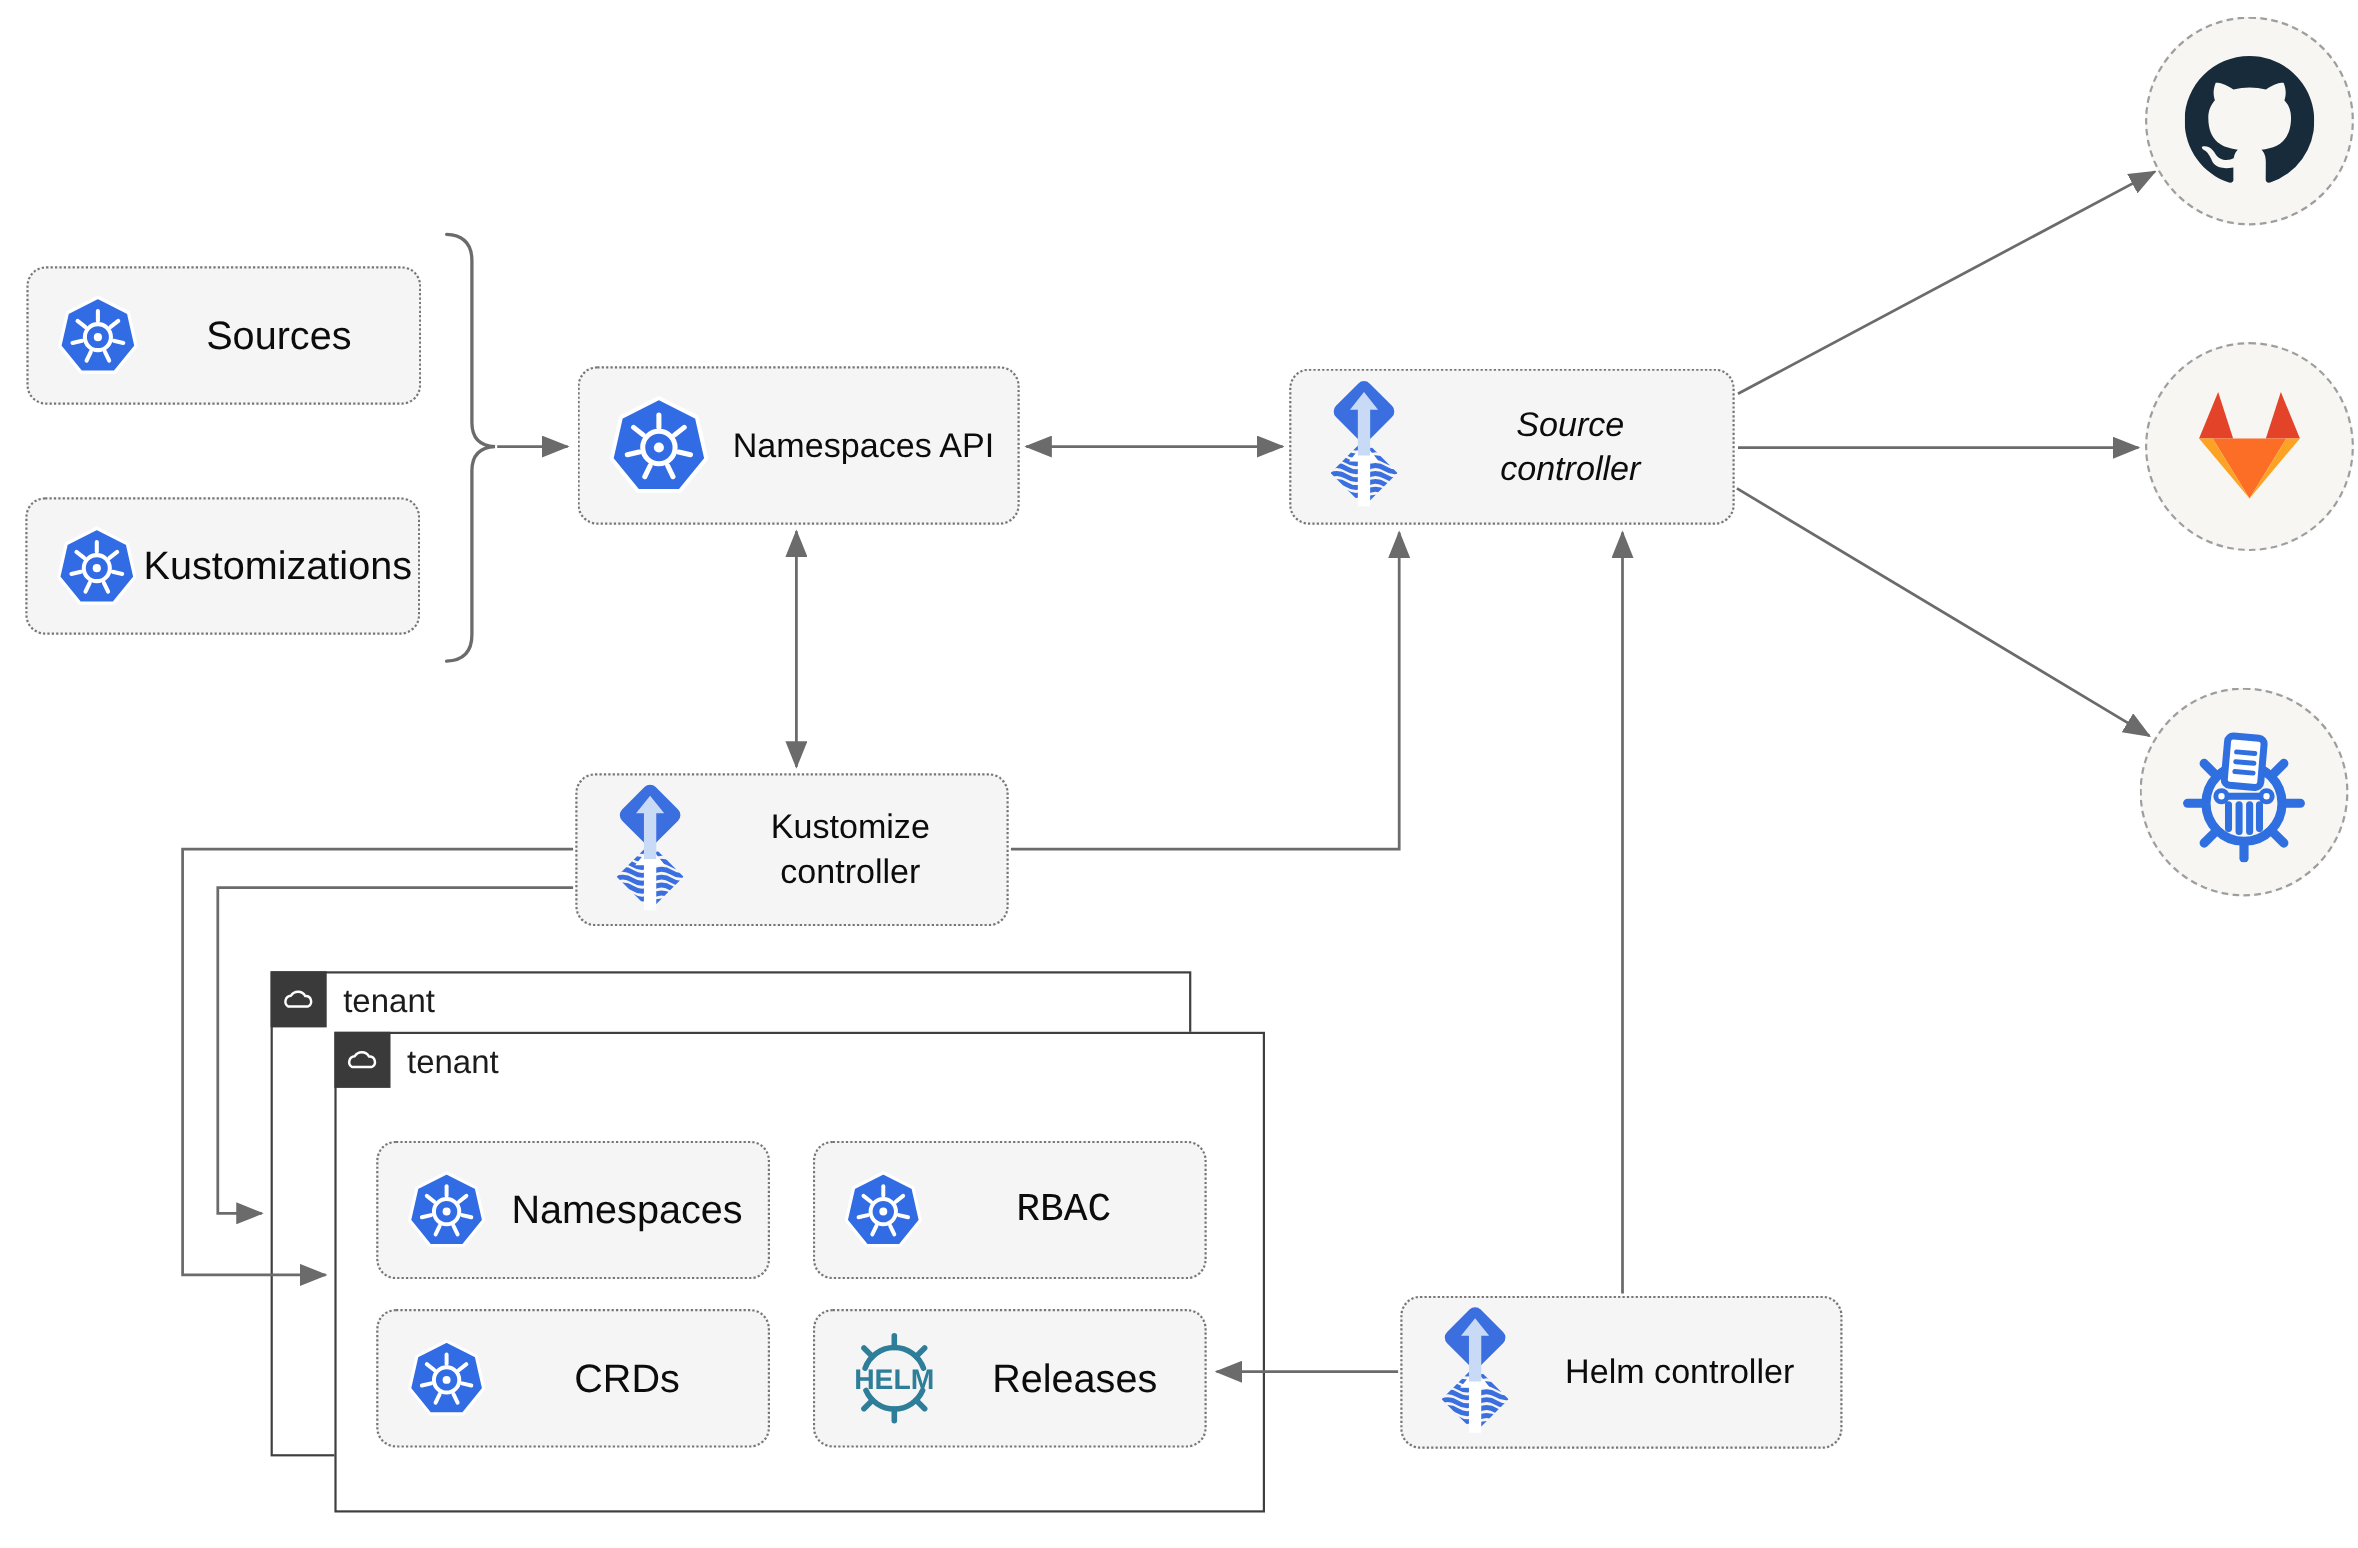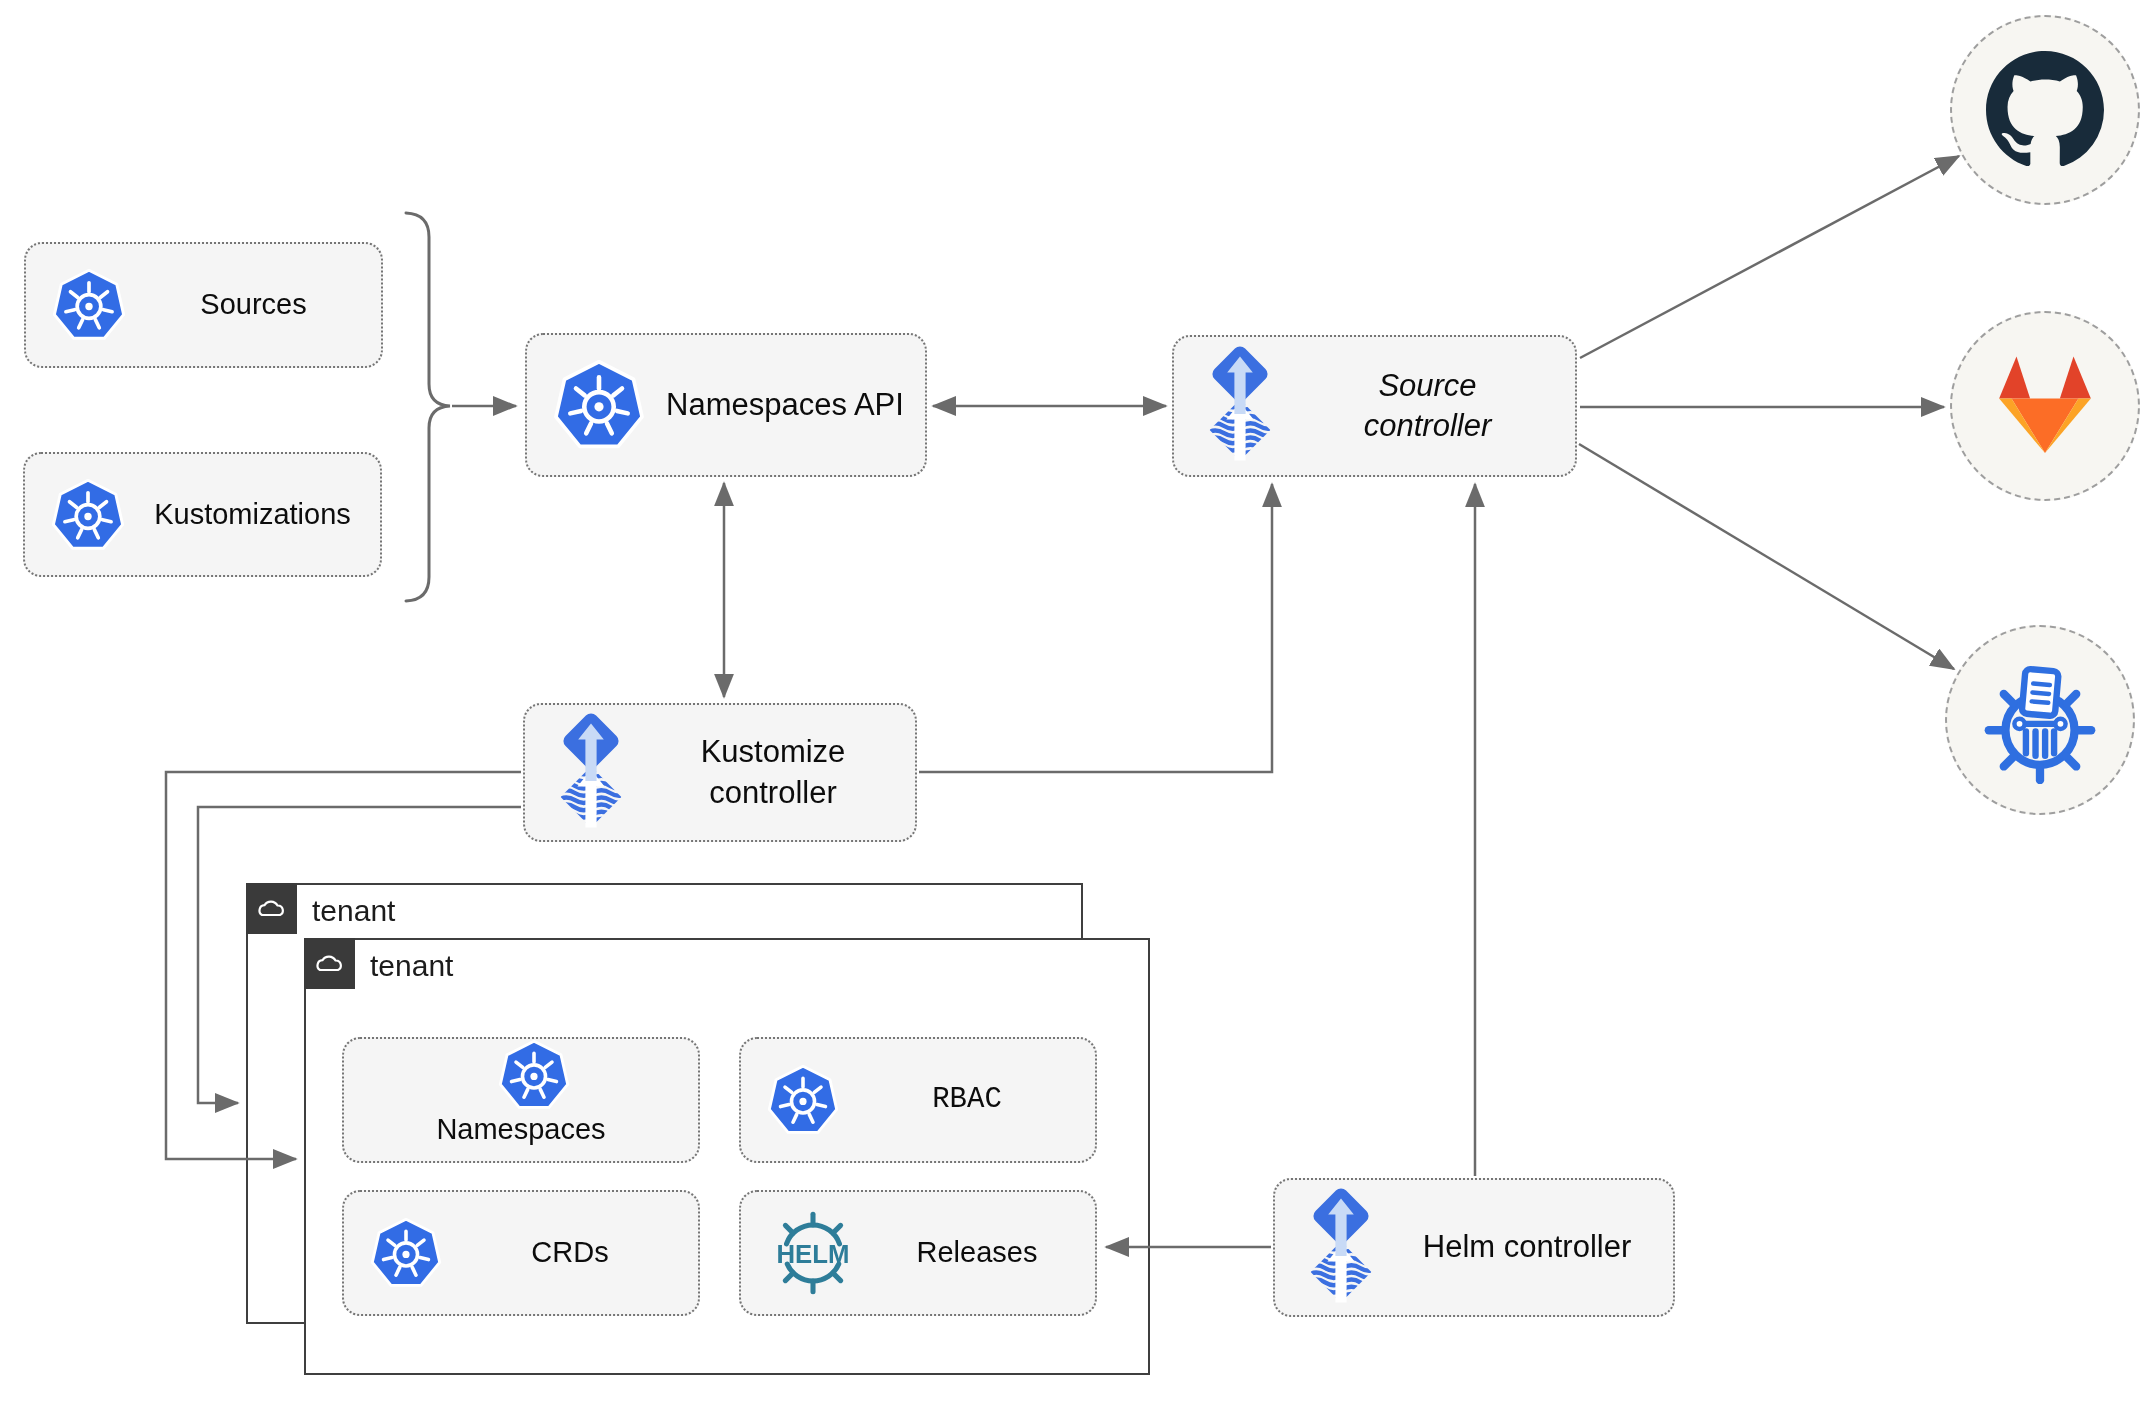"Sources" .node .lbl { font-size: 29px -> 36px }
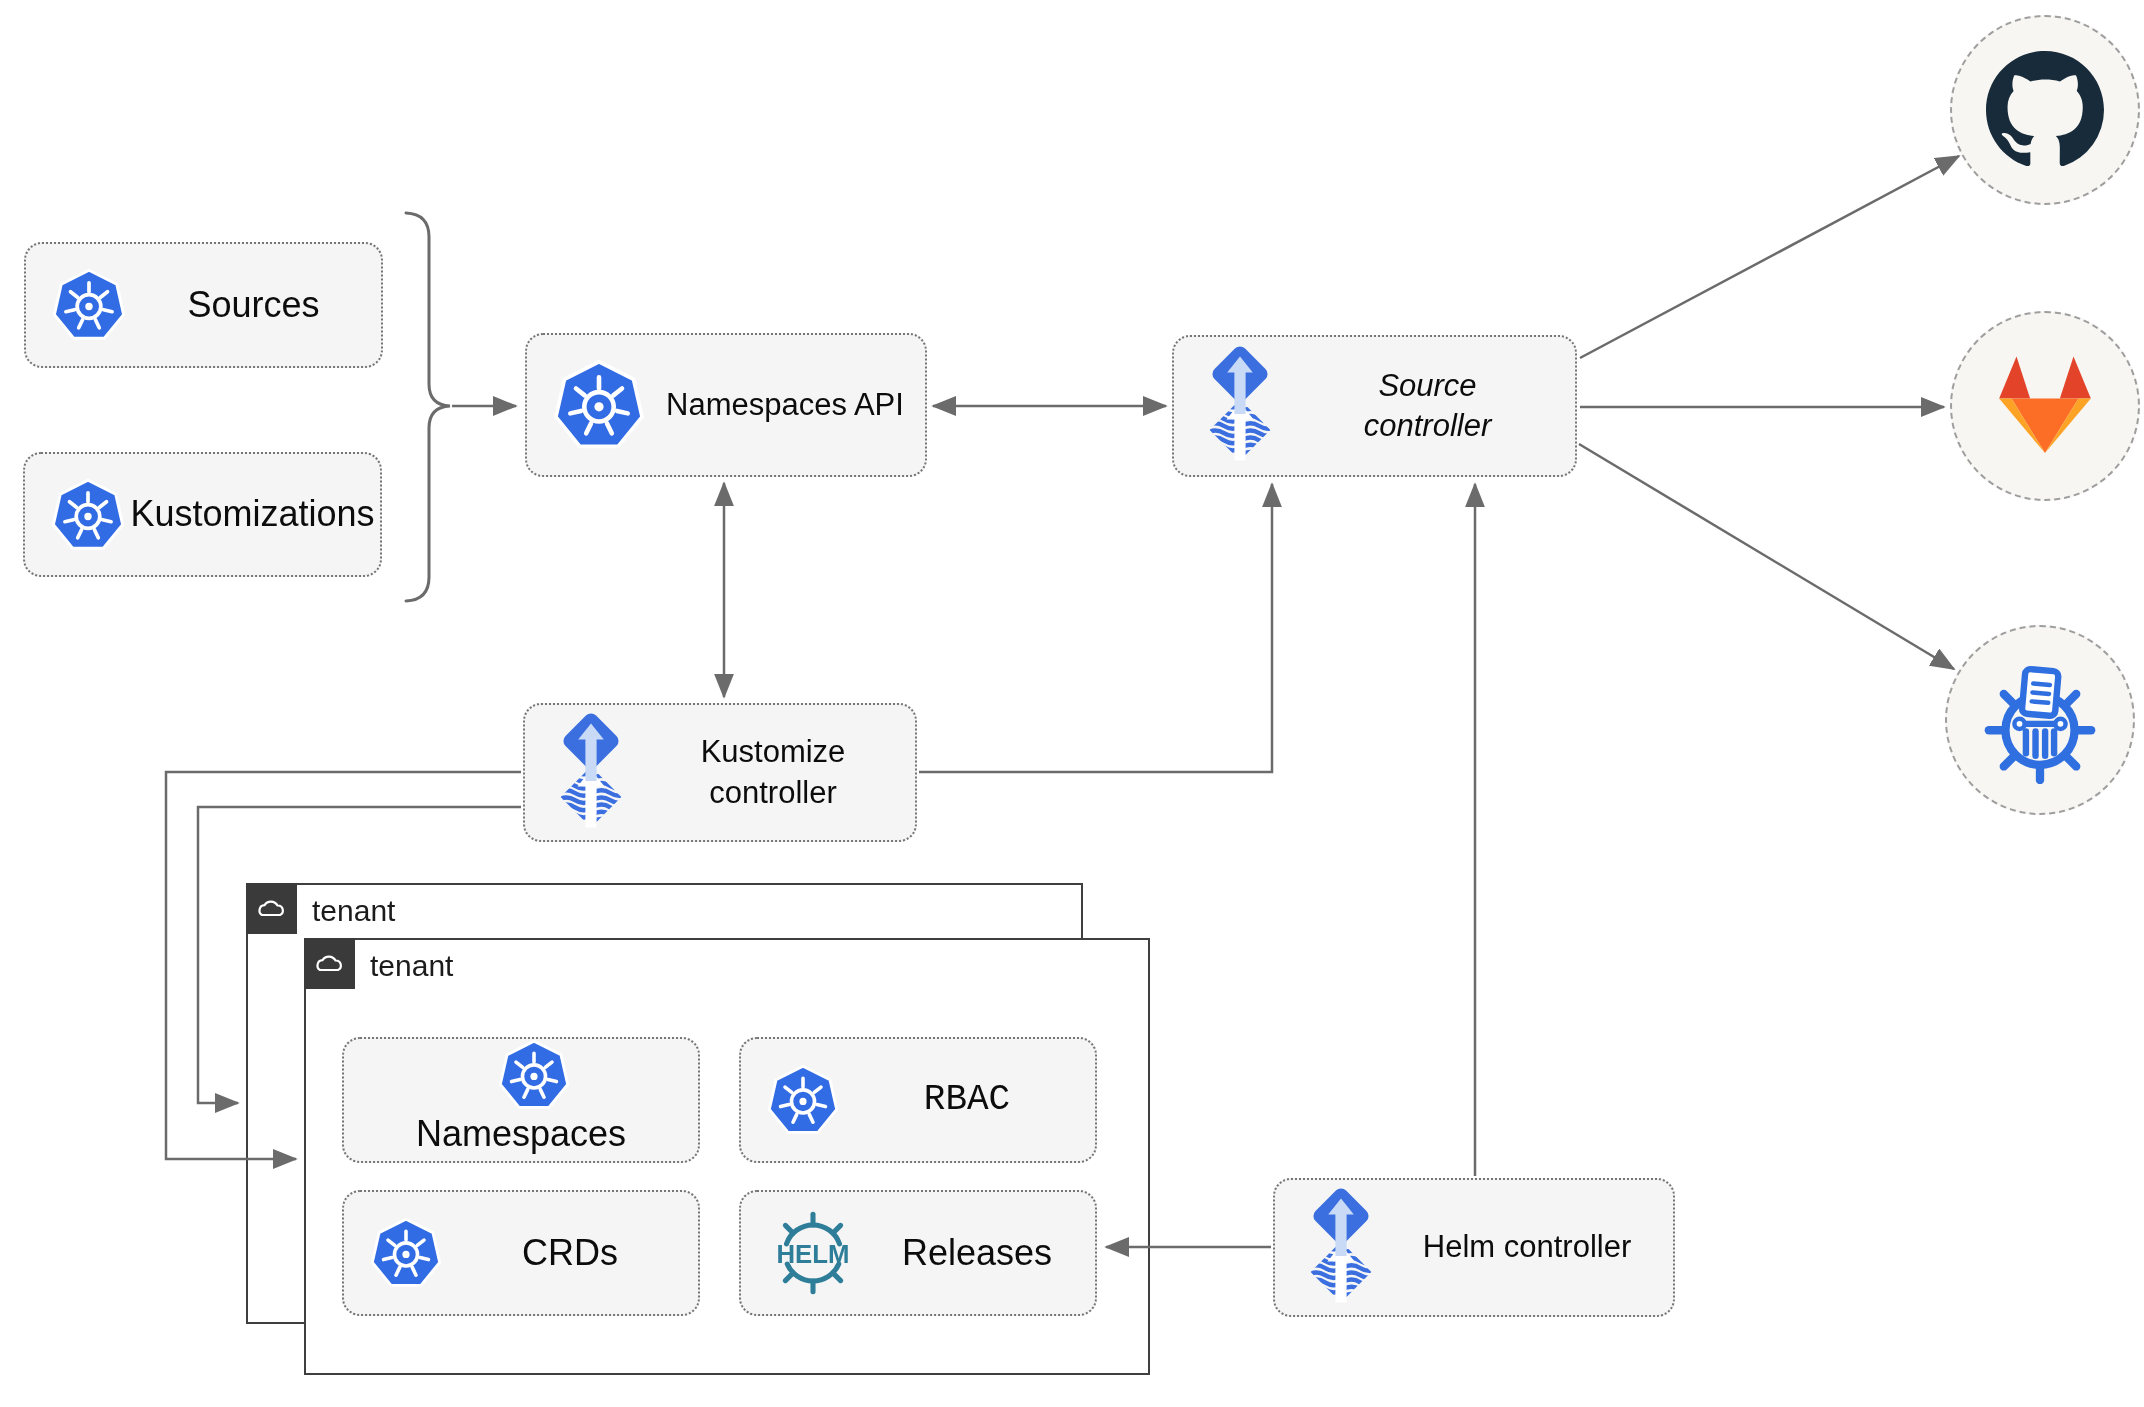"Namespaces" div.node { flex-direction: column -> none }
